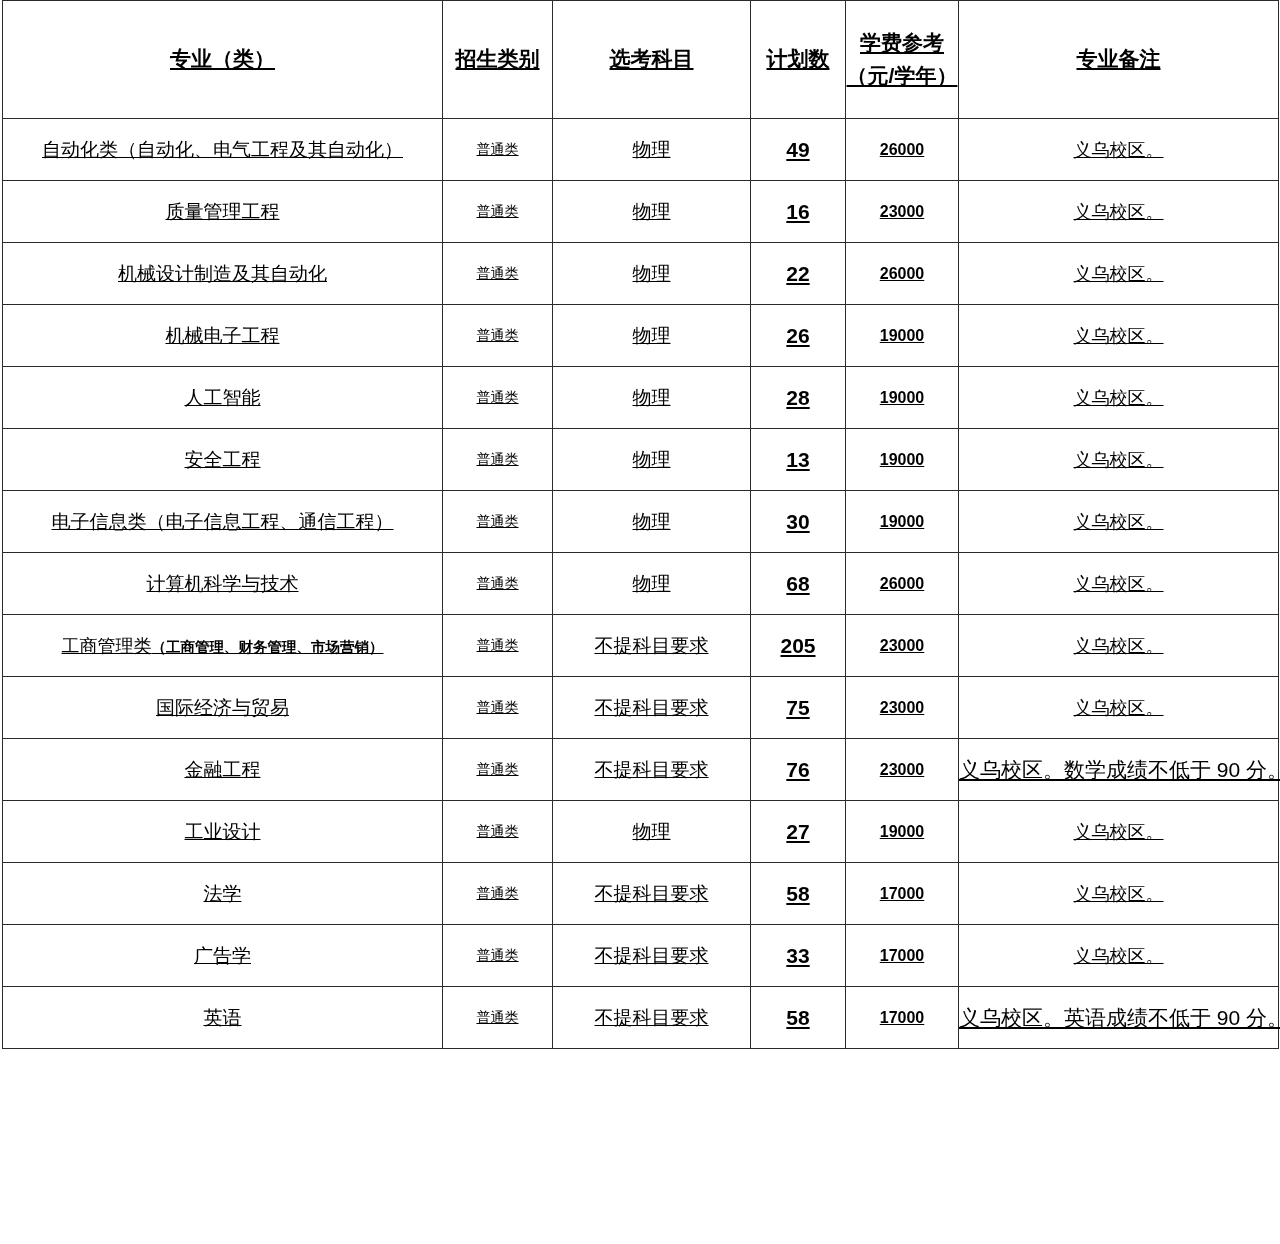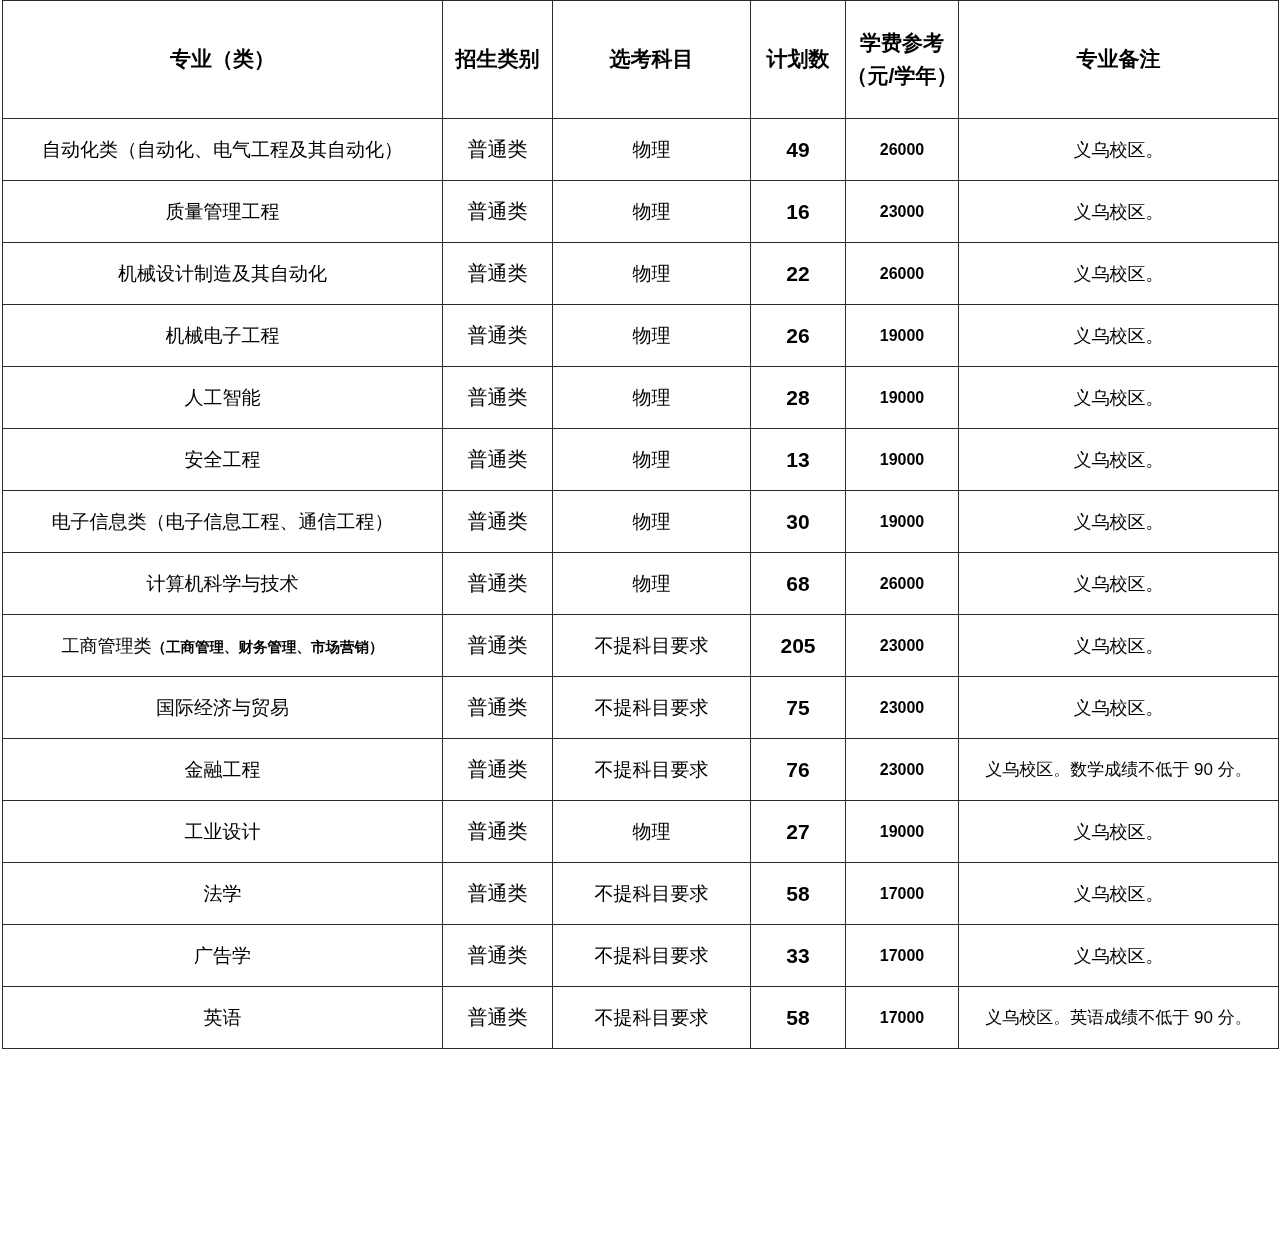"专业（类）" .table-wrap { text-decoration: none -> underline }
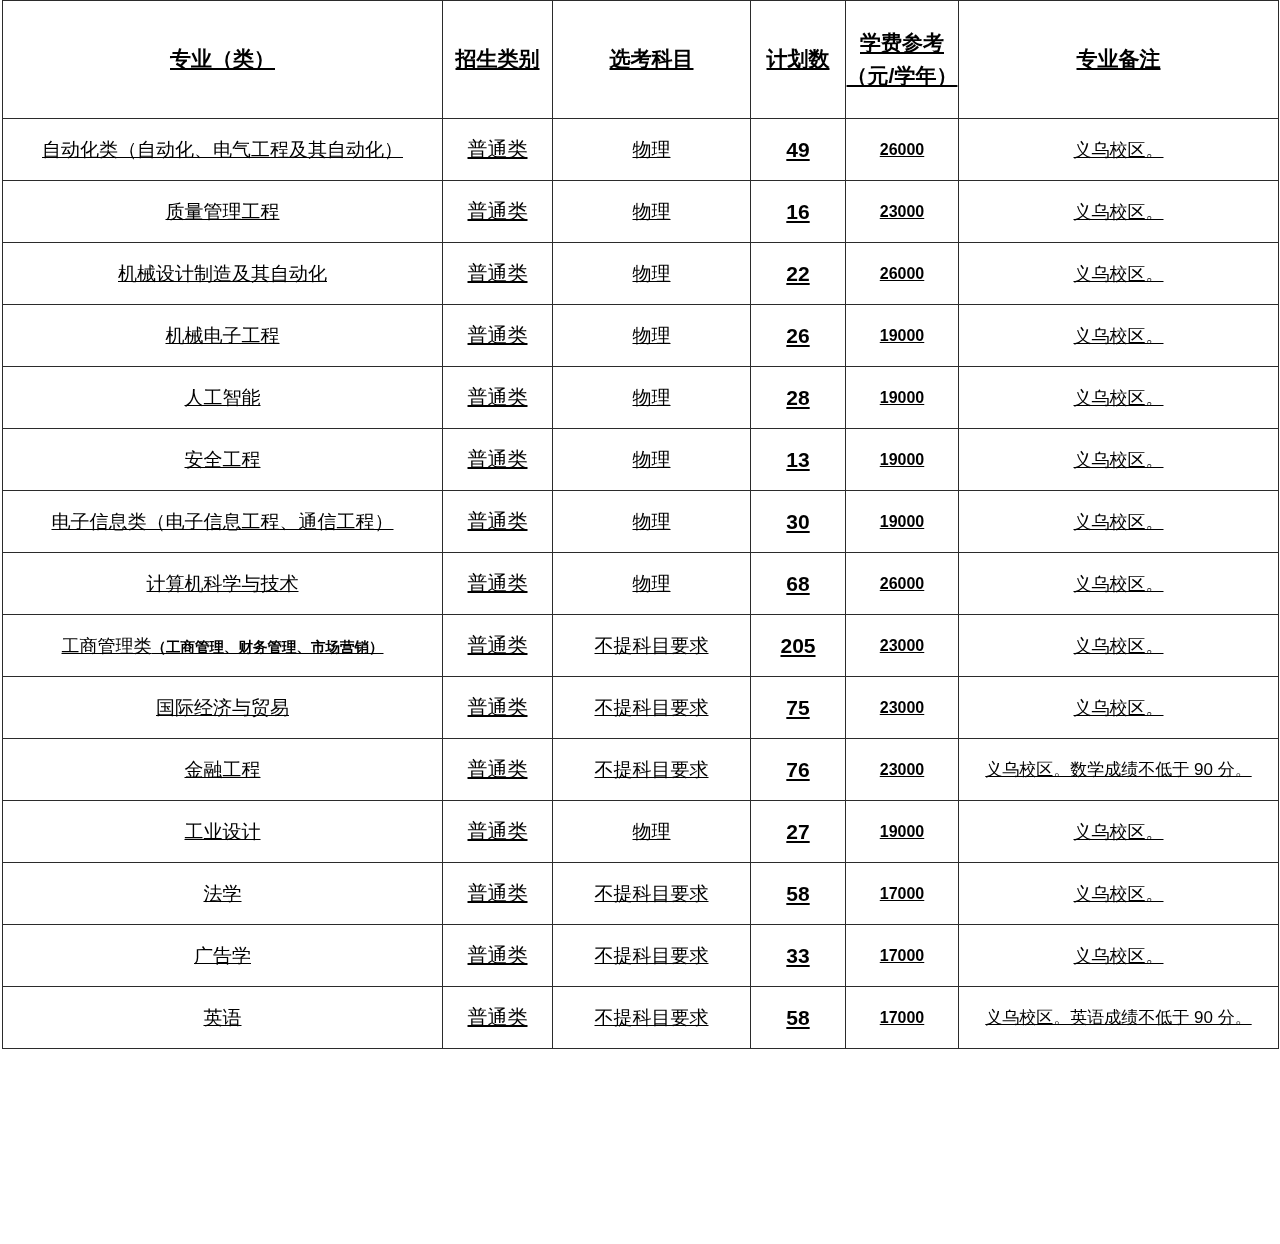"普通类" td.cat { font-size: 20px -> 14px }
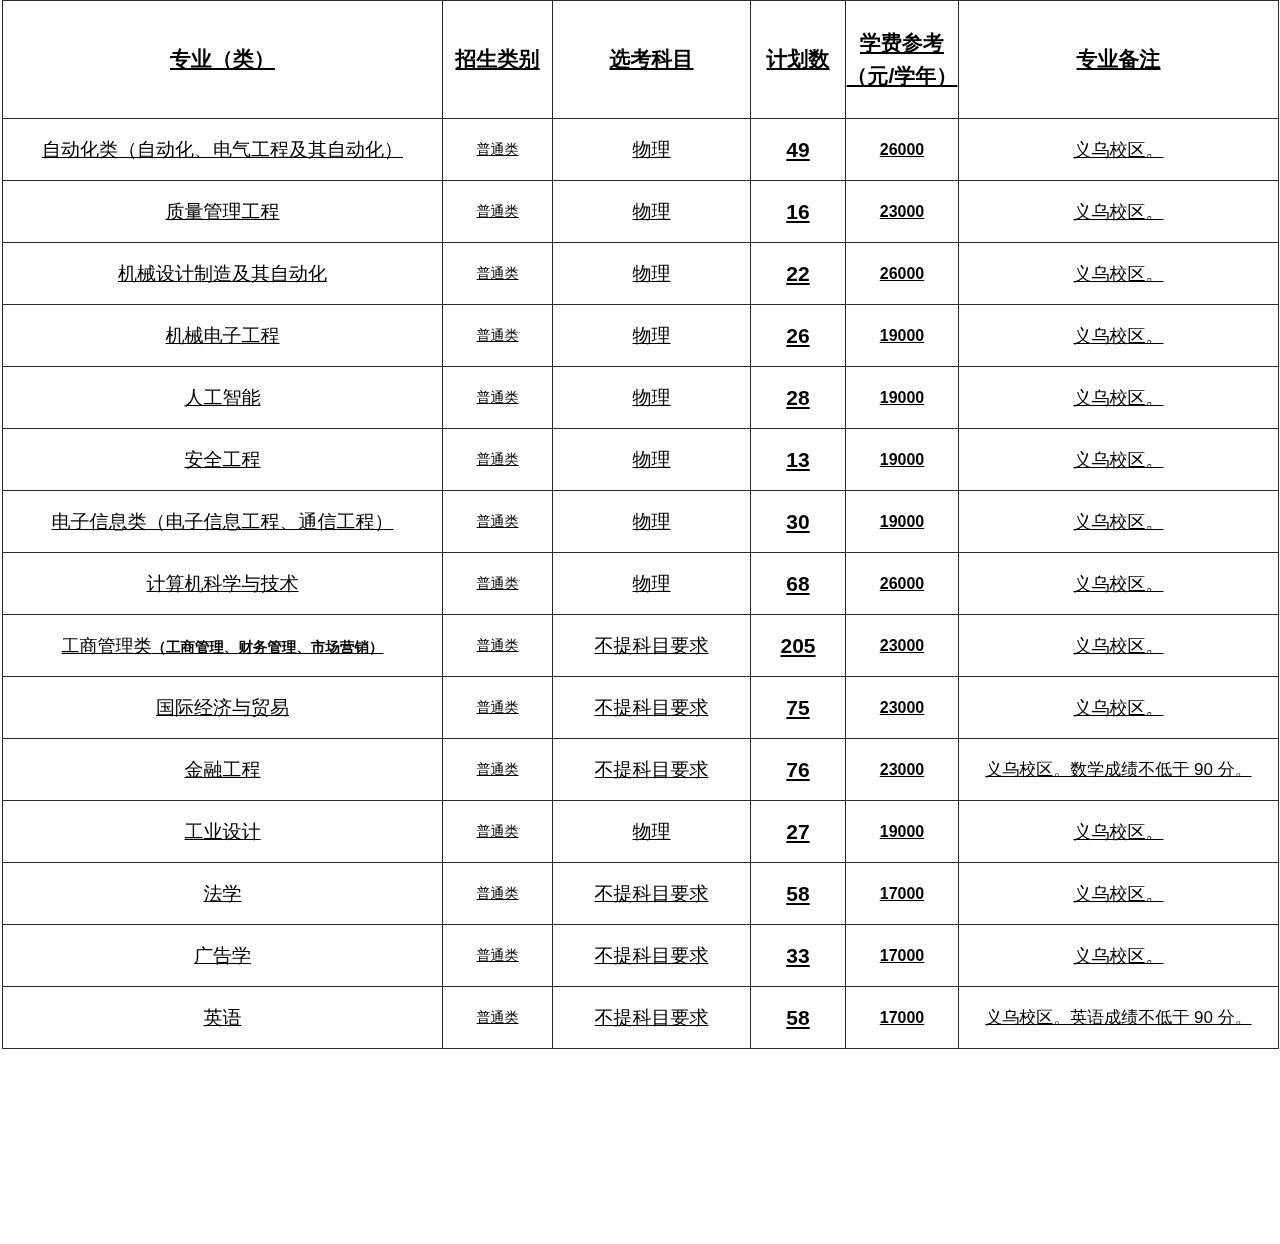"义乌校区。数学成绩不低于 90 分。" td.note.tight { font-size: 17px -> 21px }
